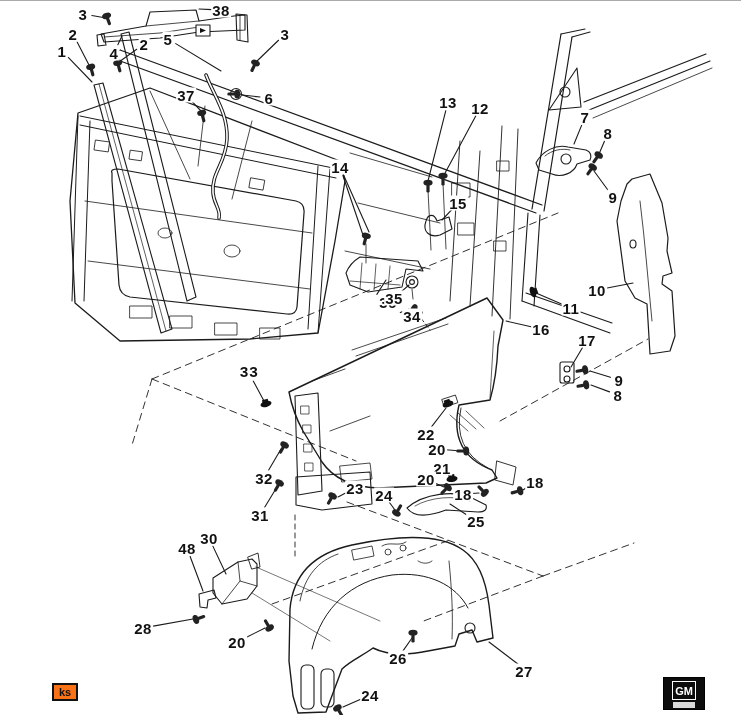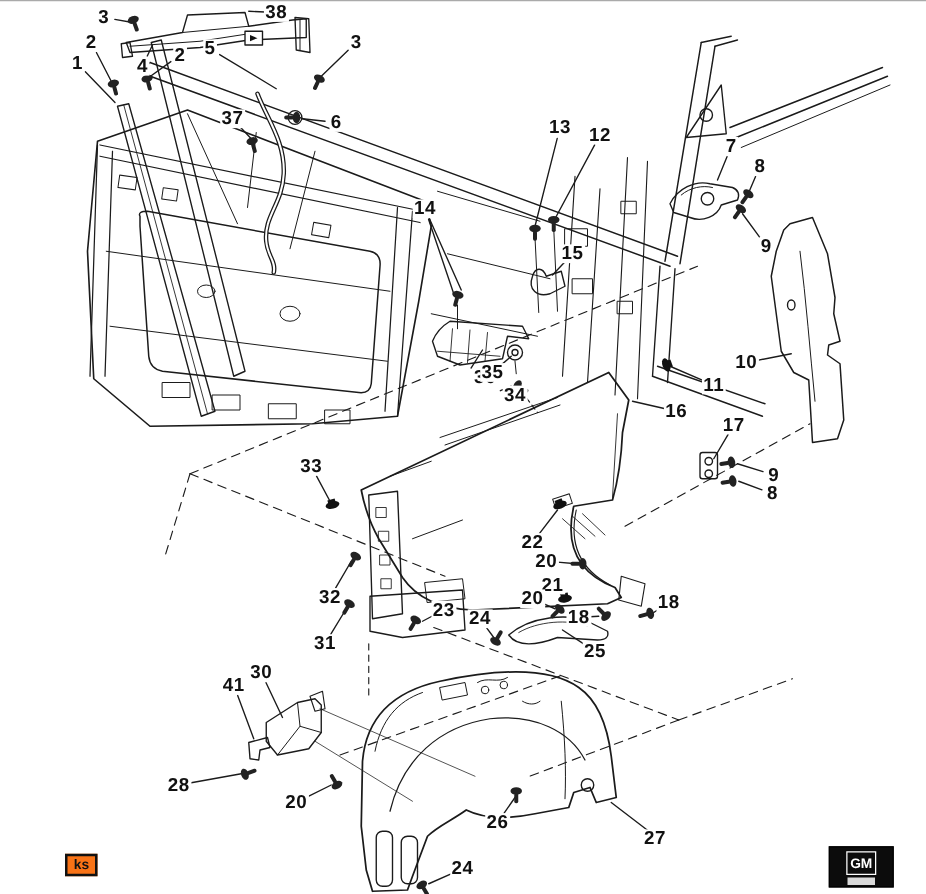"33" span.callout { font-family: none -> Liberation Mono, monospace }
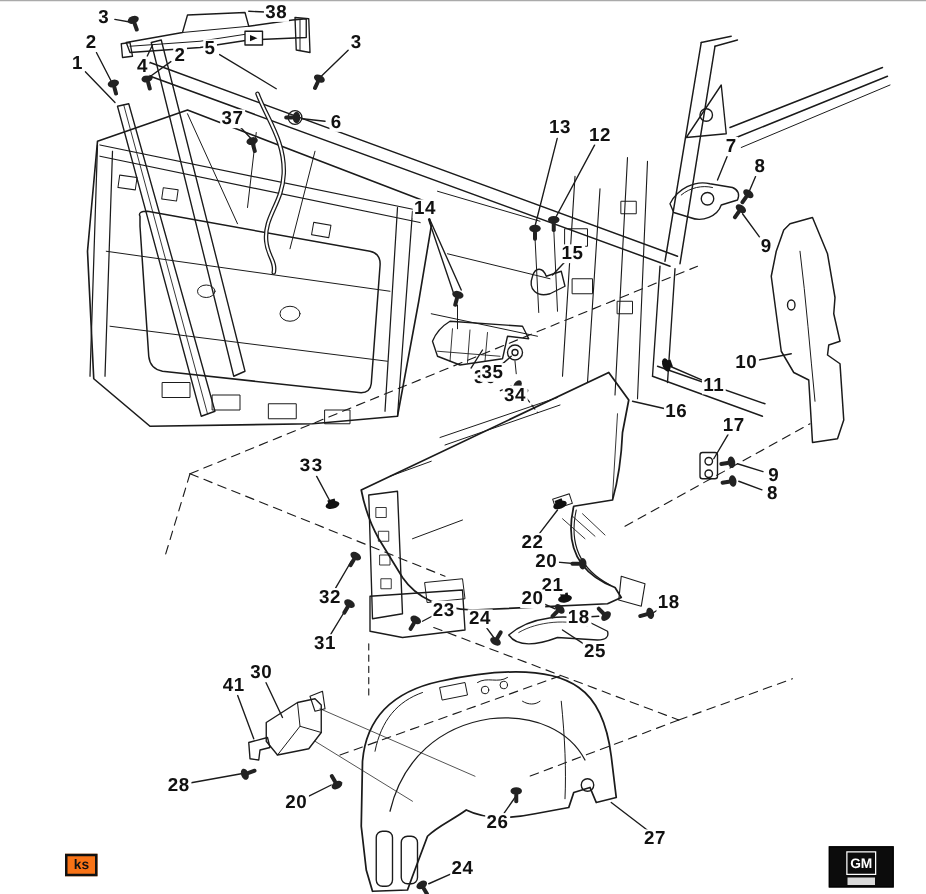"41" span.callout { text: 41 -> 48 }
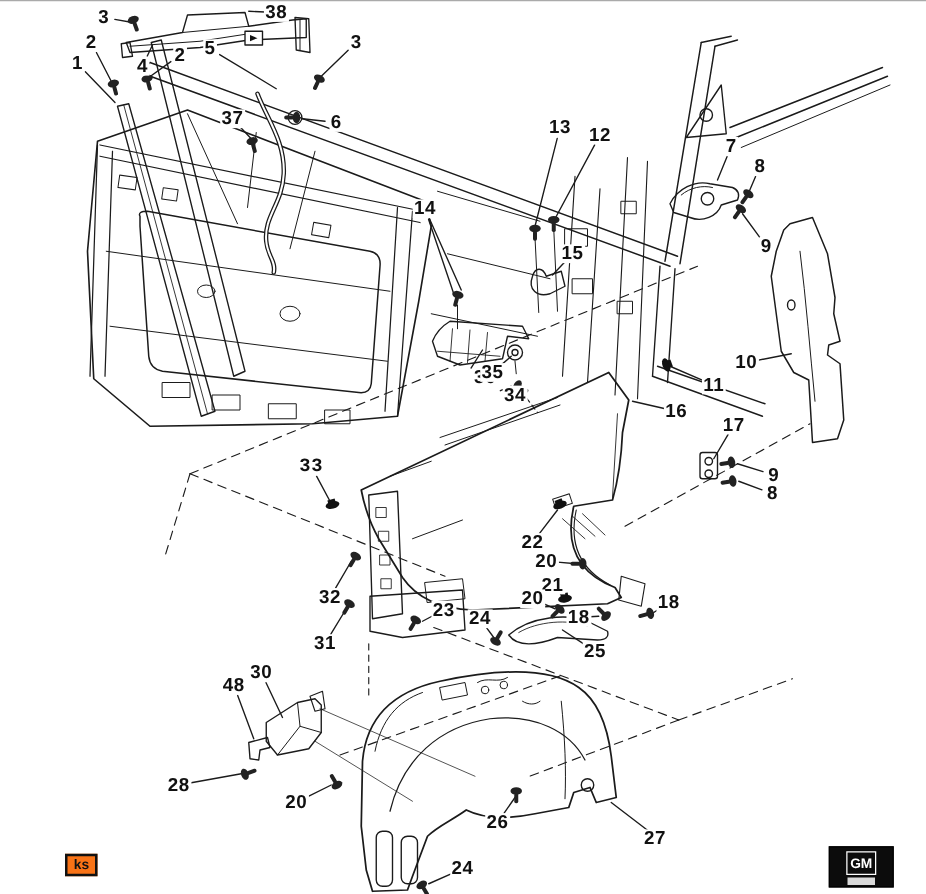"GM" #gm-logo { width: 52px -> 42px }
